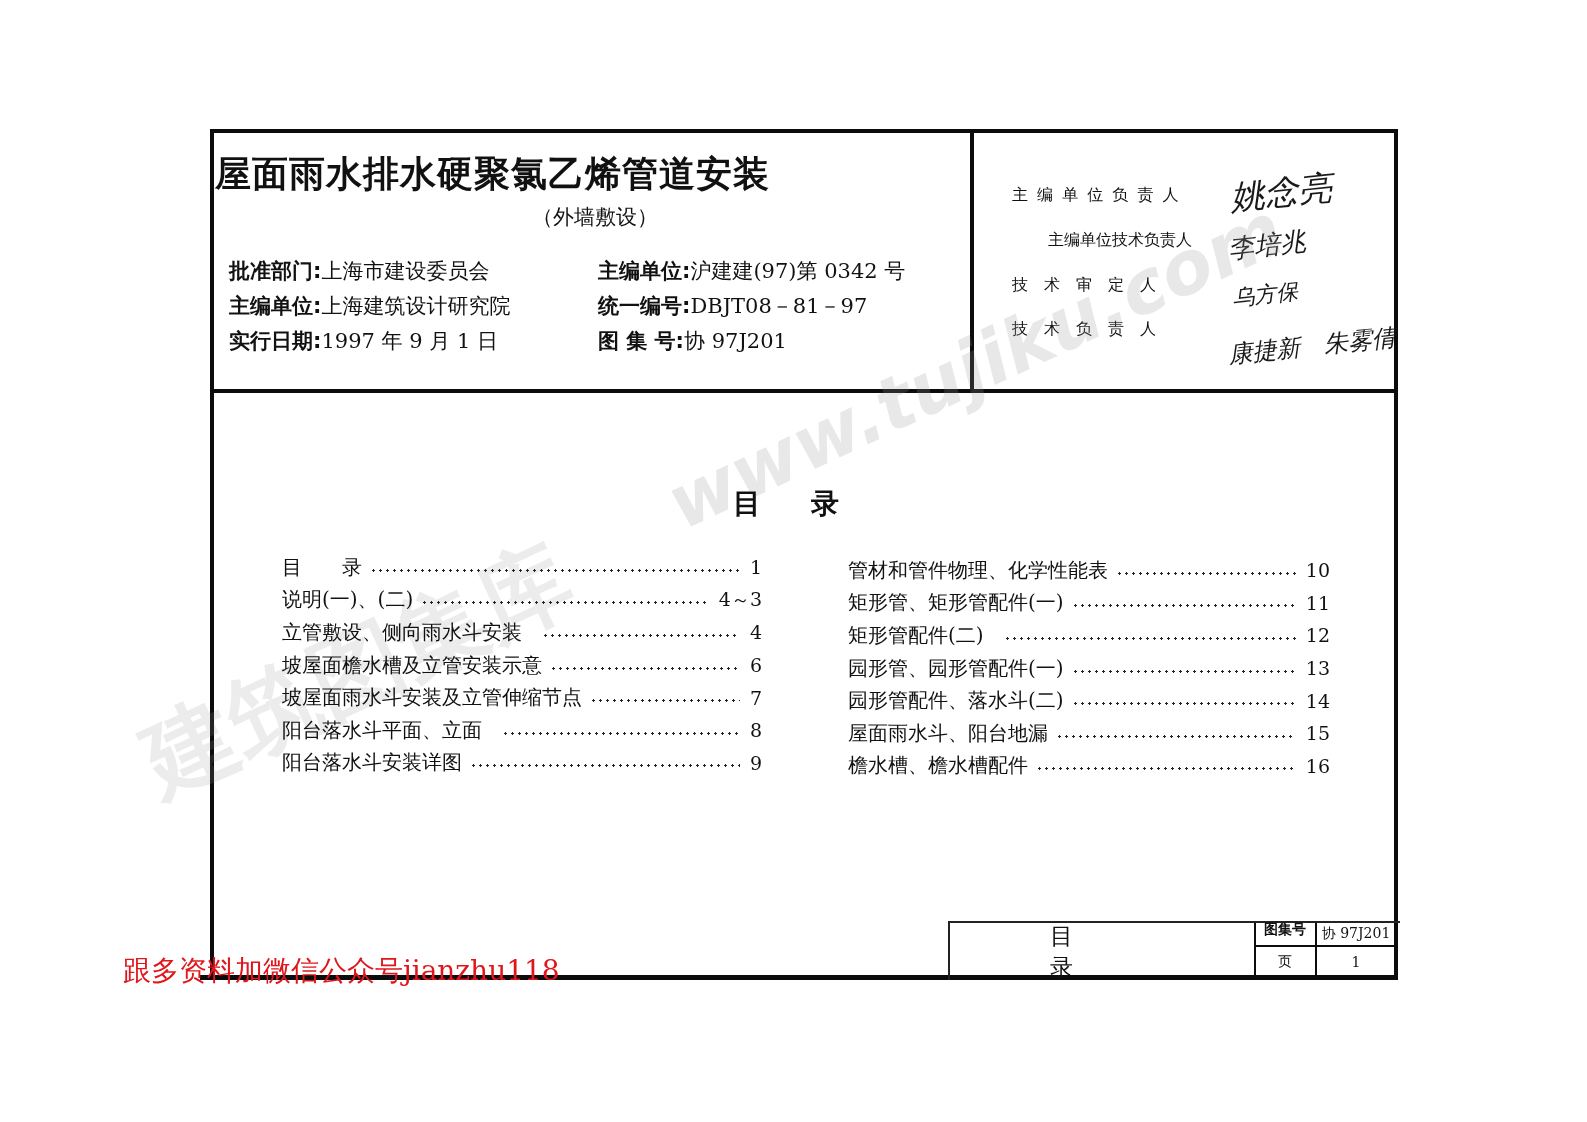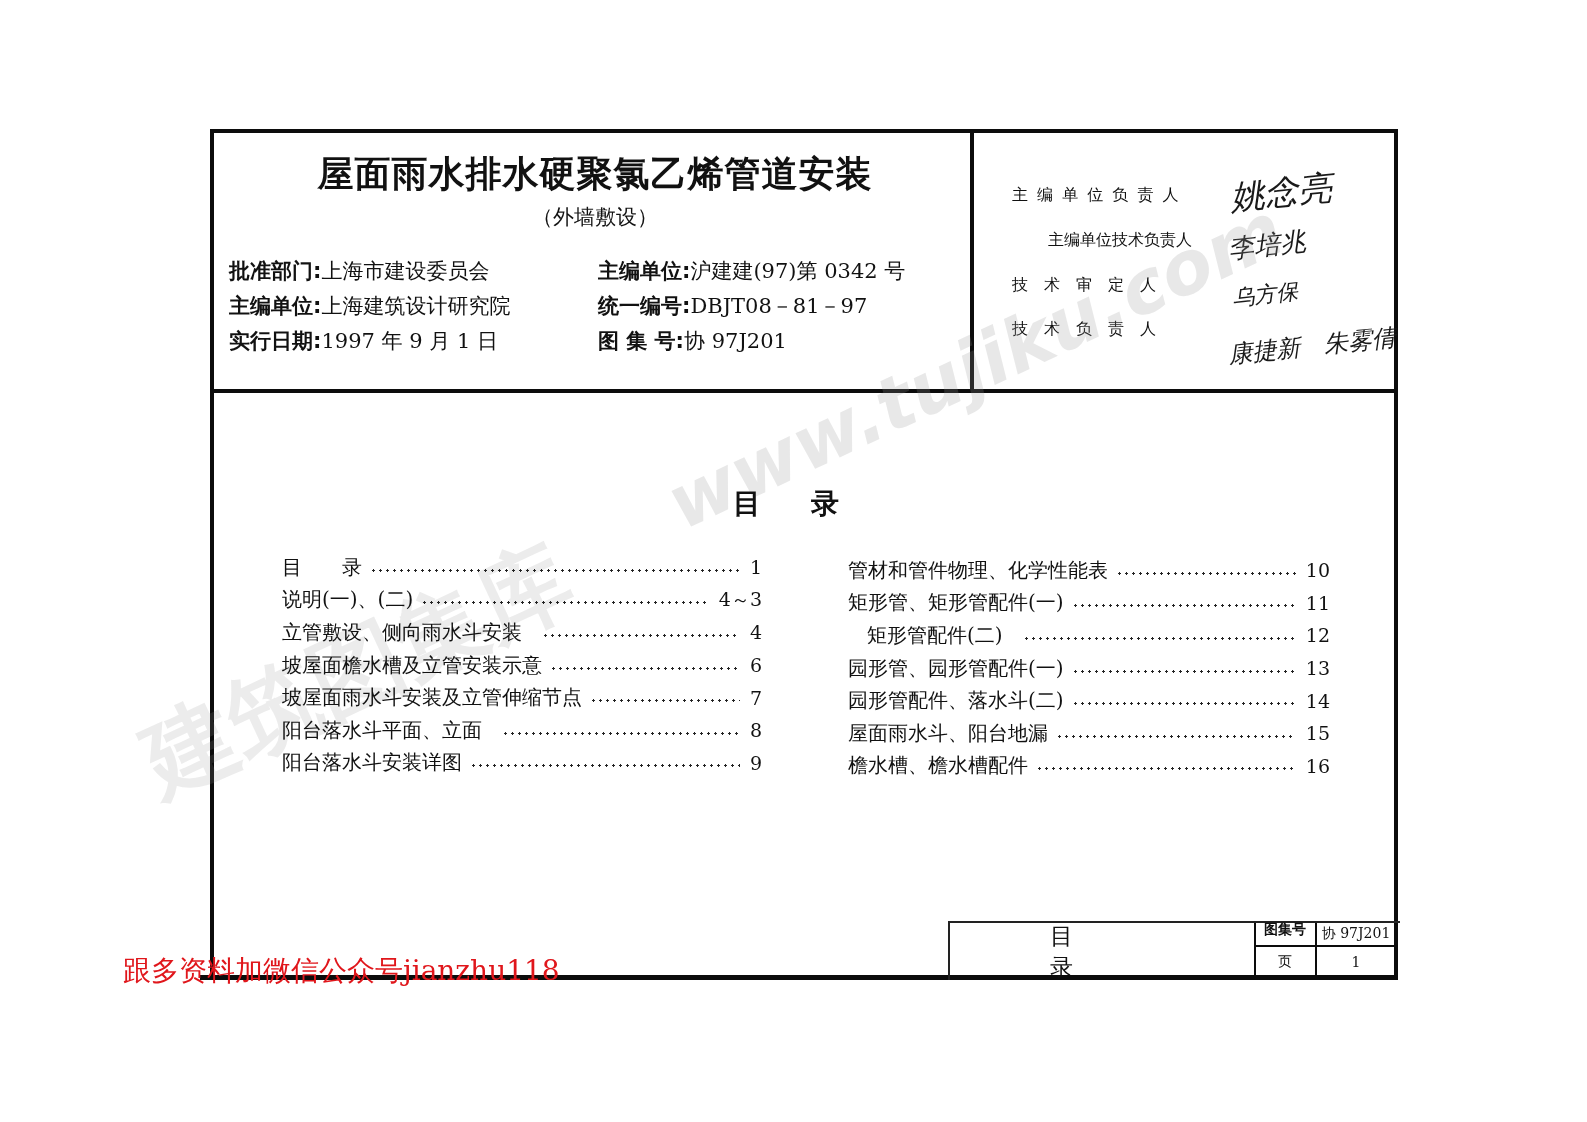"屋面雨水排水硬聚氯乙烯管道安装" .main-title { text-align: center -> none }
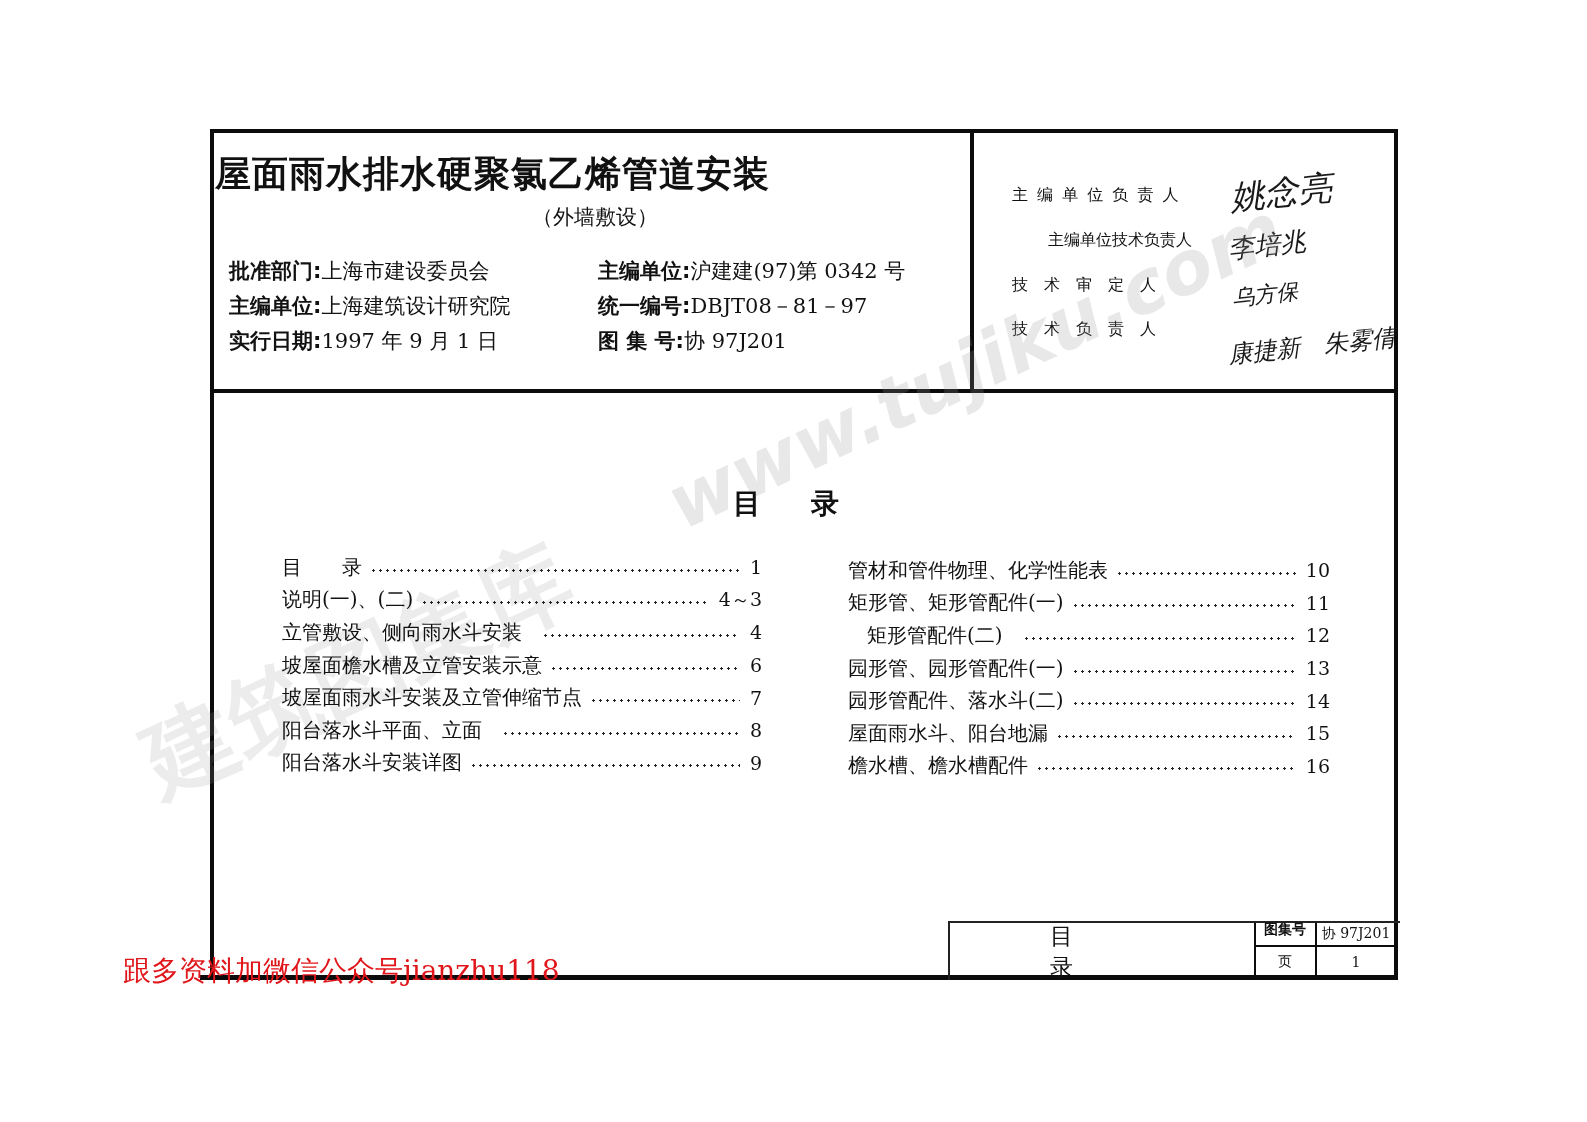"矩形管配件(二)" span.t { margin-left: 19px -> none }
